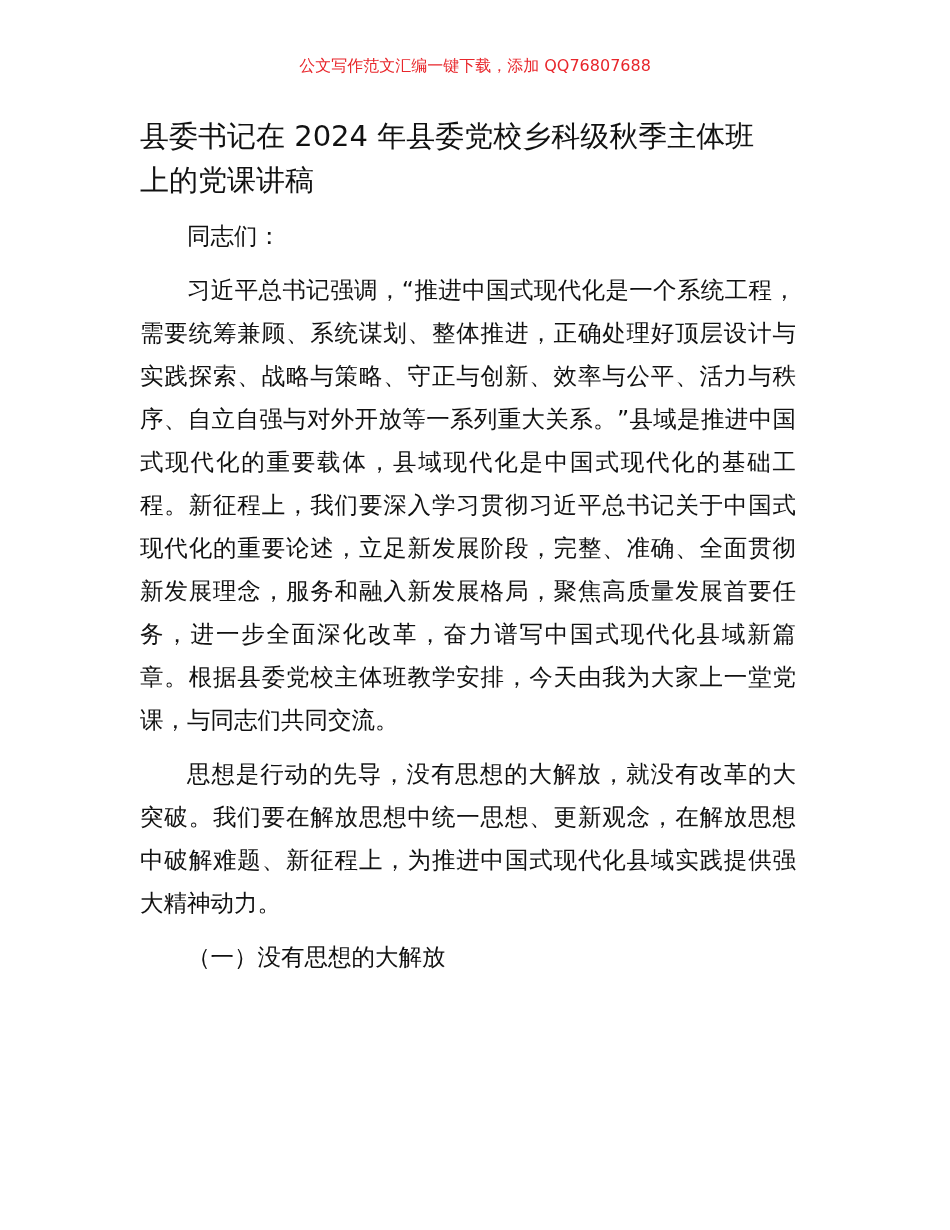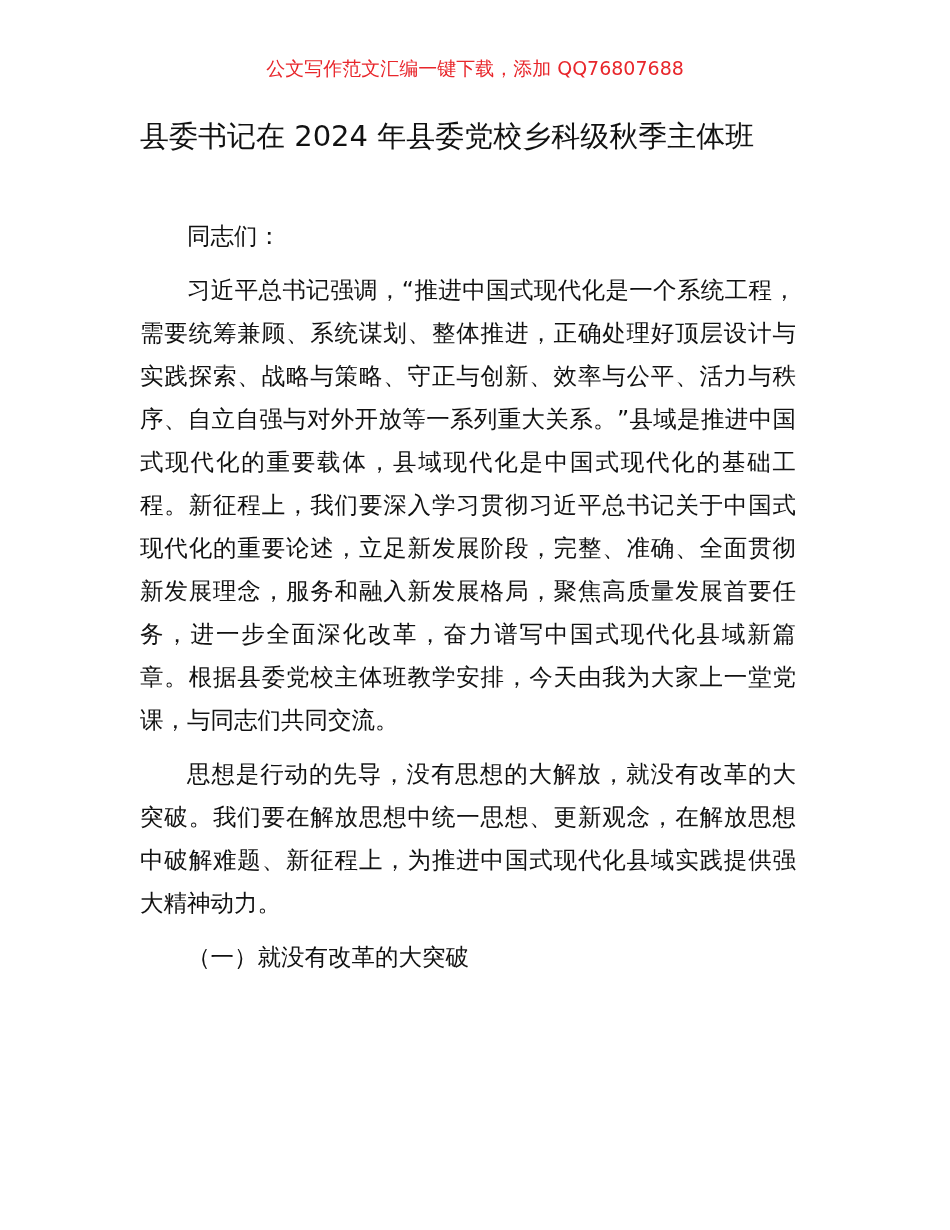"公文写作范文汇编一键下载，添加 QQ76807688" .watermark { font-size: 19px -> 16px }
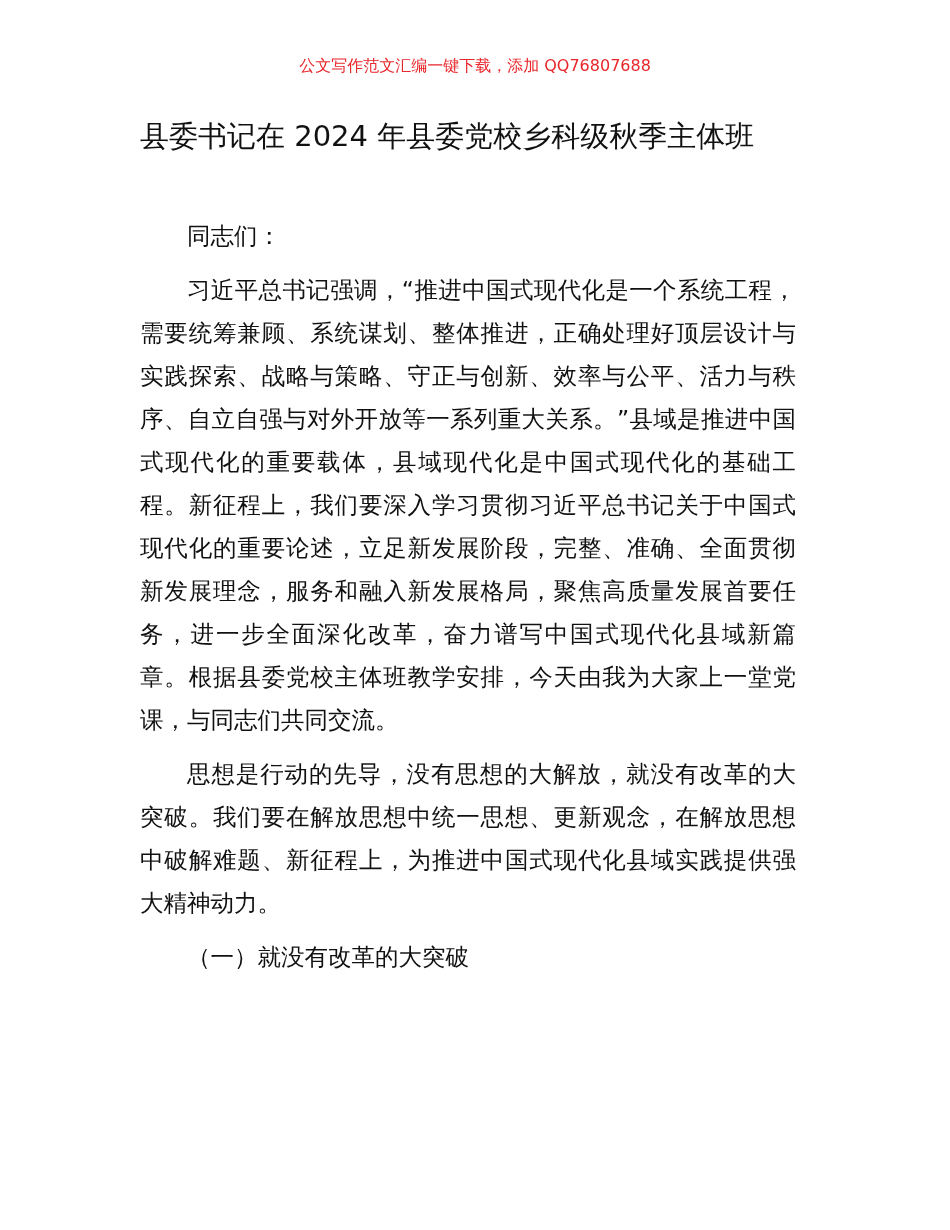"上的党课讲稿" div { html: none -> <div>上的党课讲稿</div> }
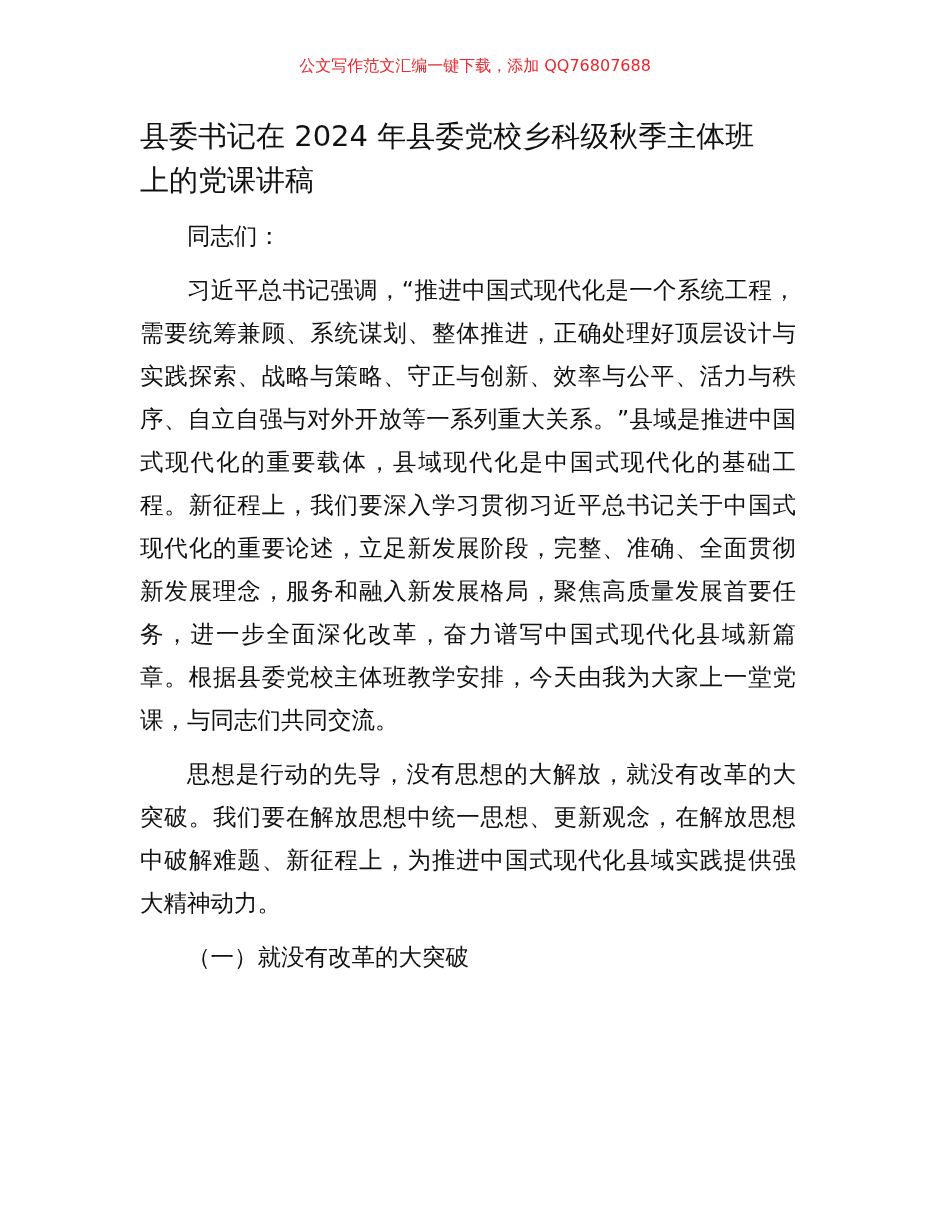"（一）就没有改革的大突破" p.heading { text: 就没有改革的大突破 -> 没有思想的大解放 }
